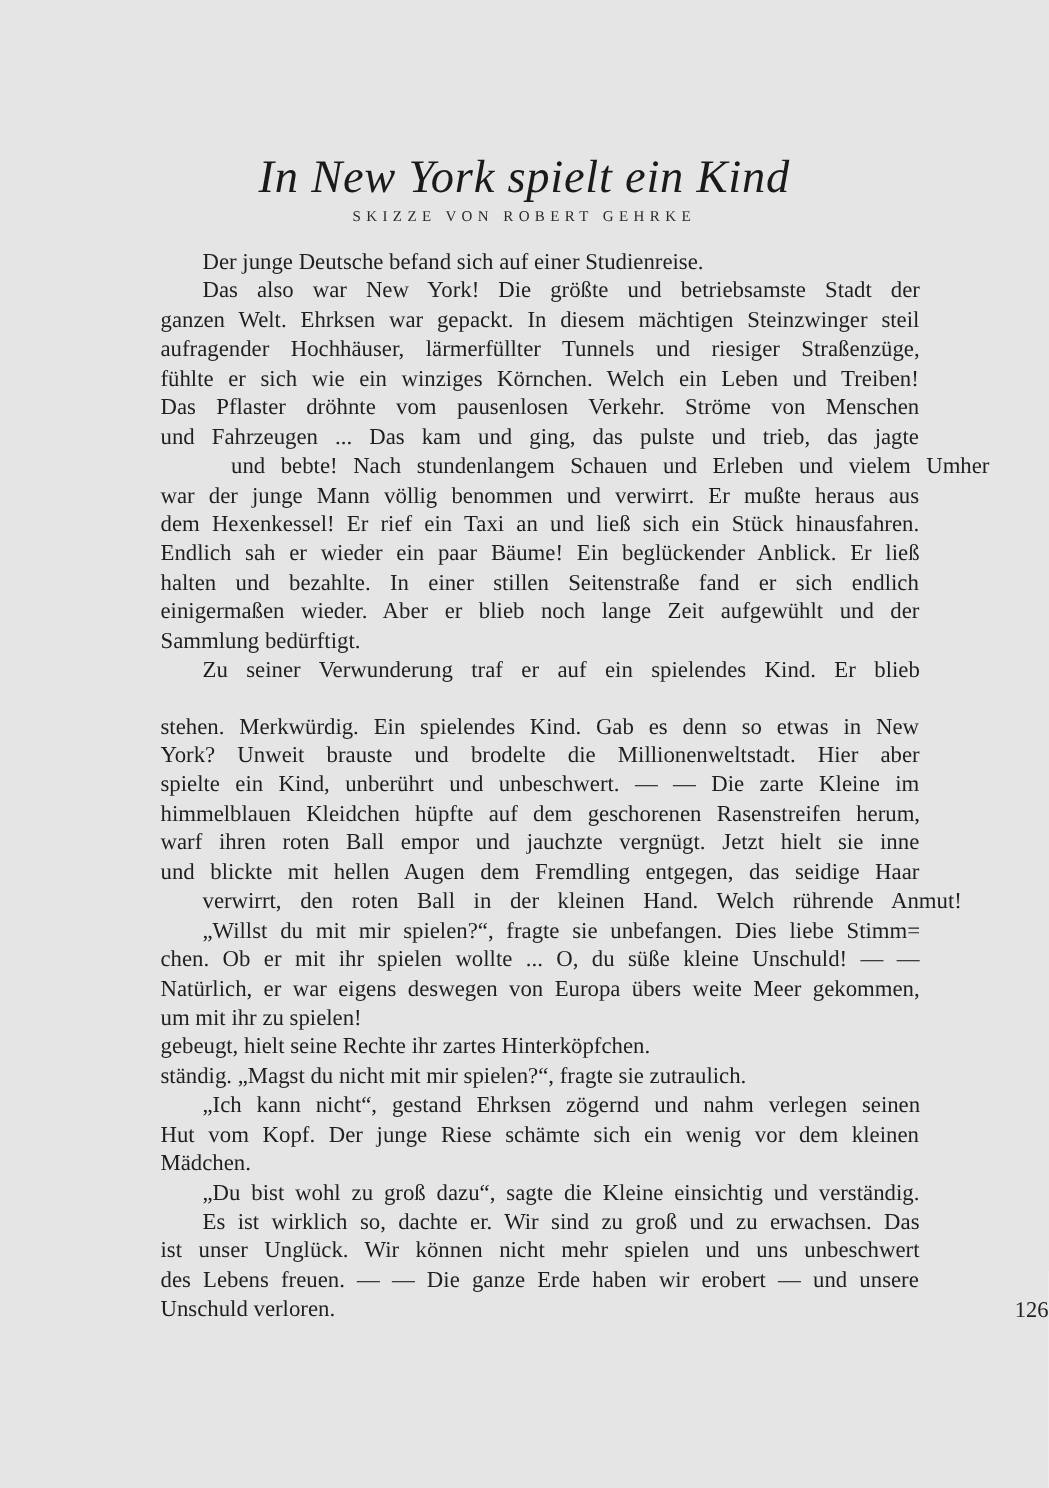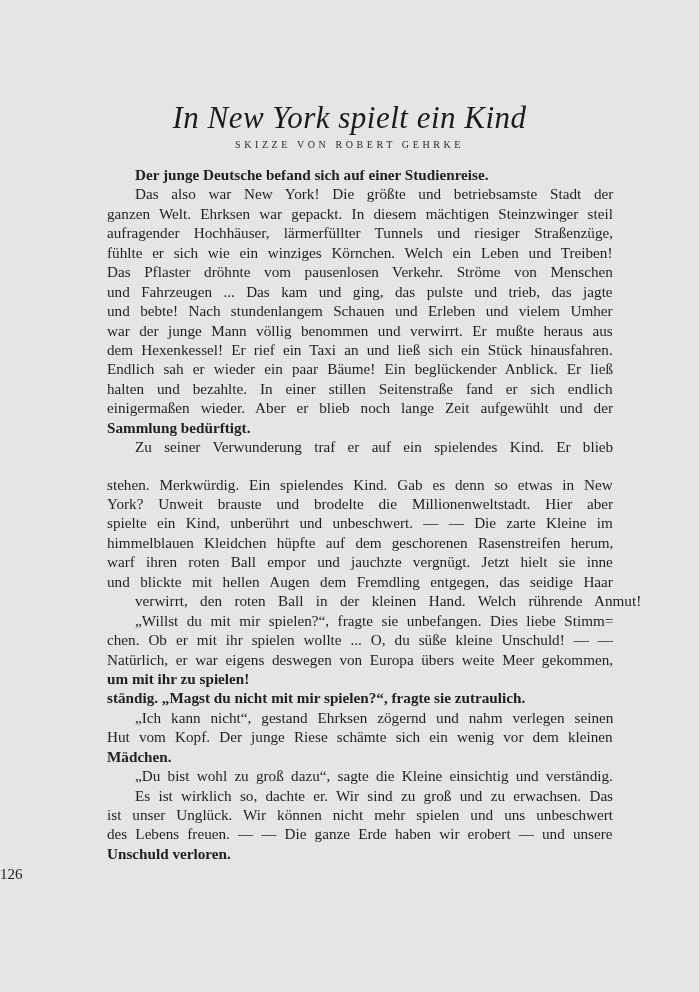"Der junge Deutsche befand sich" .line.last { font-weight: bold -> none }
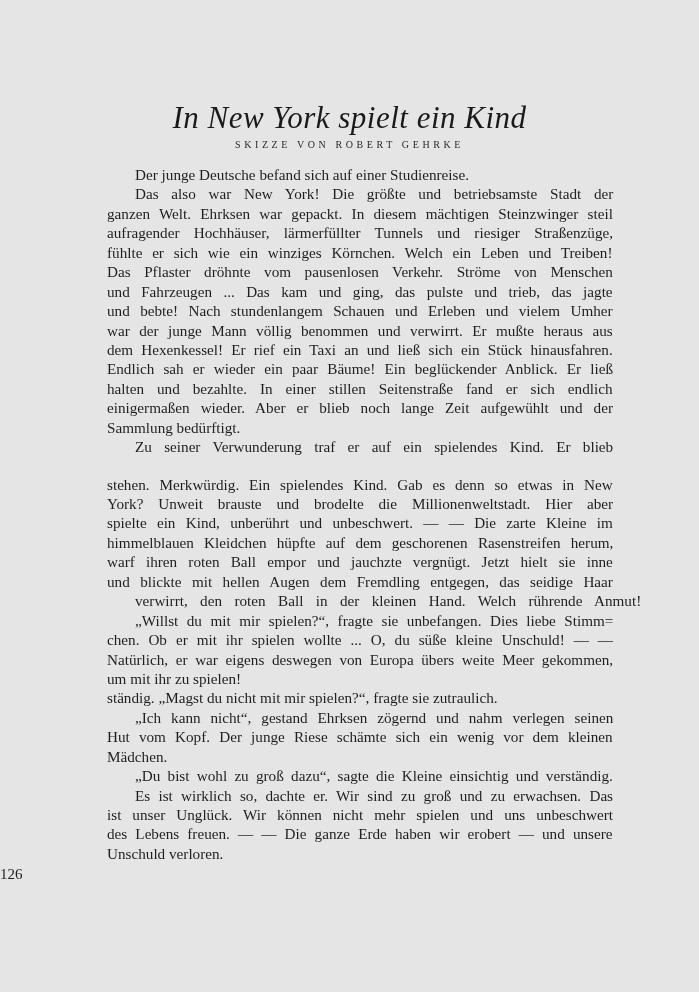"und bebte! Nach stundenlangem Schauen" span.line { margin-left: none -> 47px }
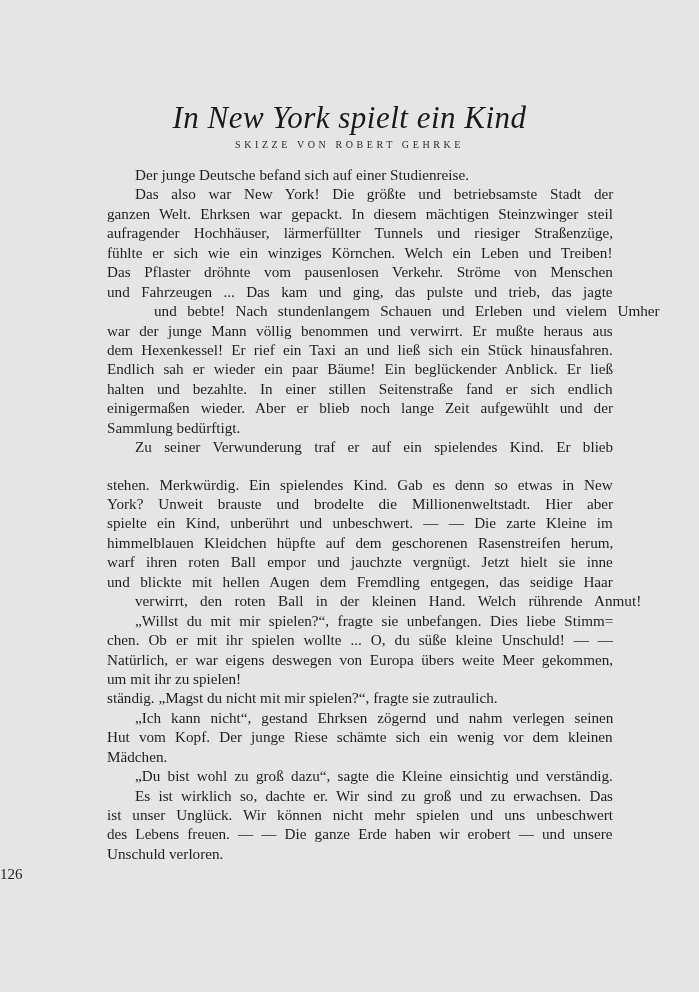"gebeugt, hielt seine Rechte ihr" span.line { html: none -> <span>gebeugt, hielt seine Rechte ihr zartes Hinterköpfchen.</span> }
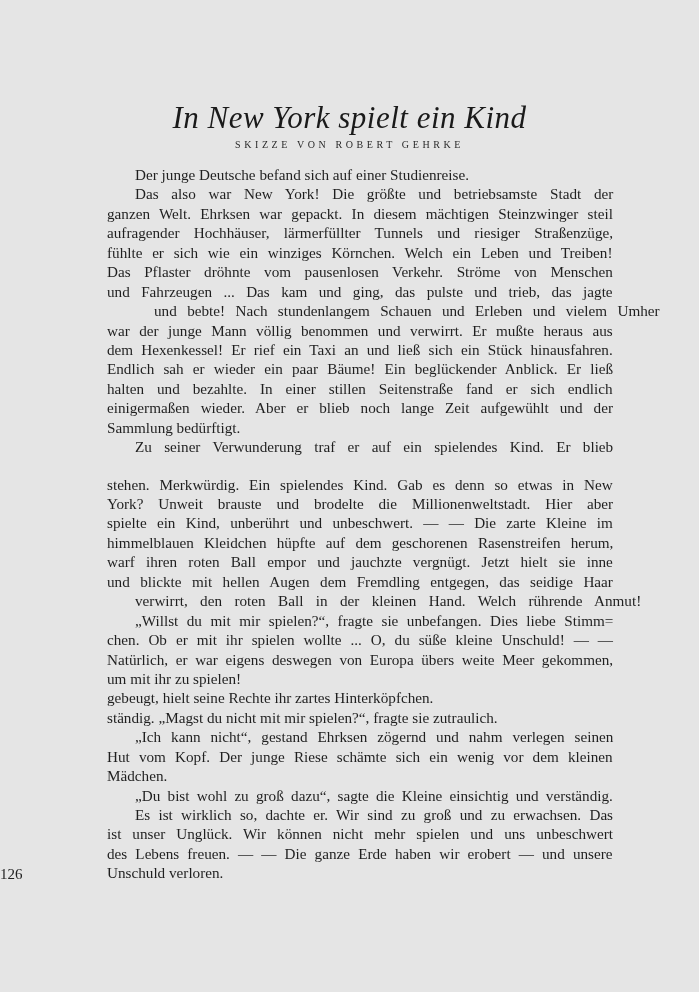"126" .page-number { text-align: left -> right }
